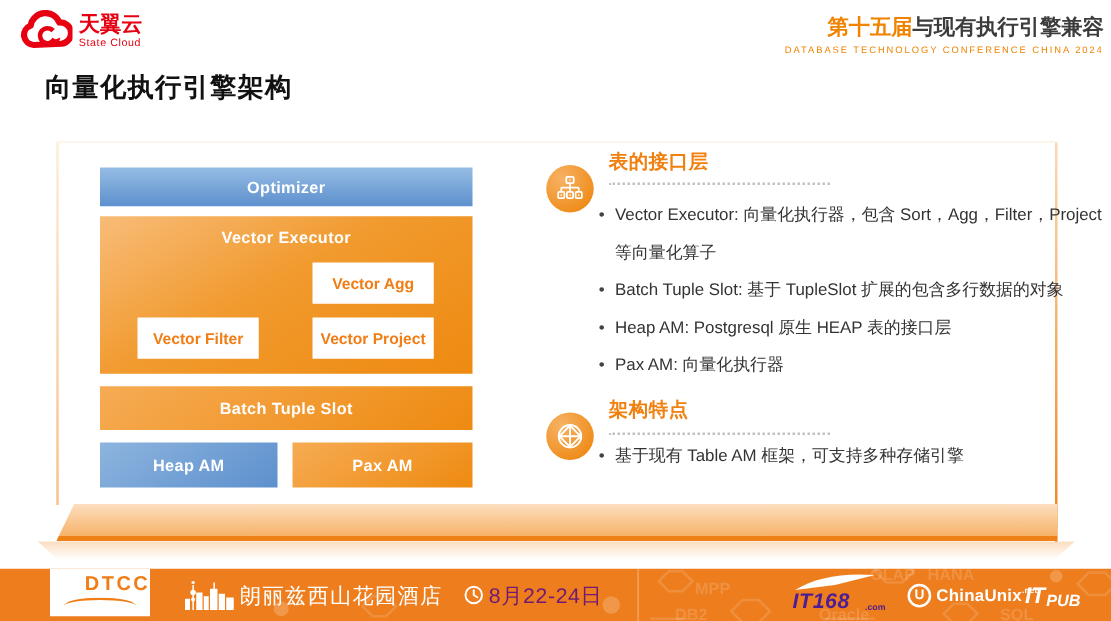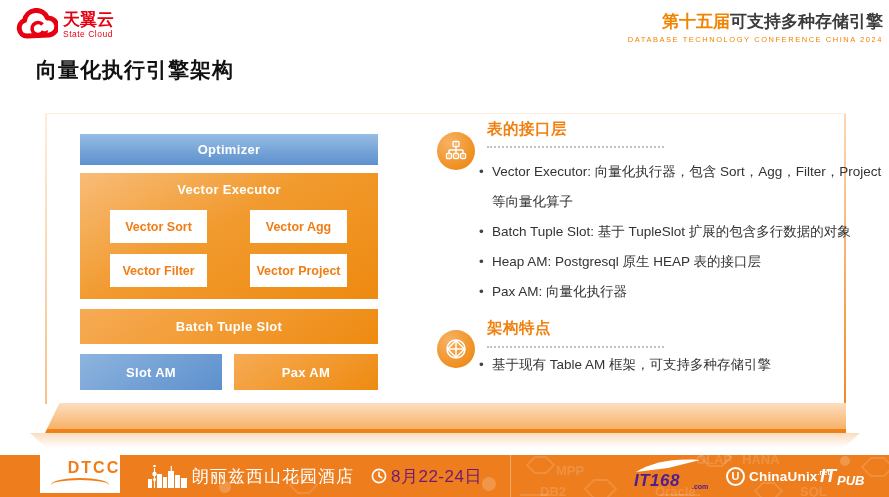"可支持多种存储引擎" span.conf-main { text: 可支持多种存储引擎 -> 与现有执行引擎兼容 }
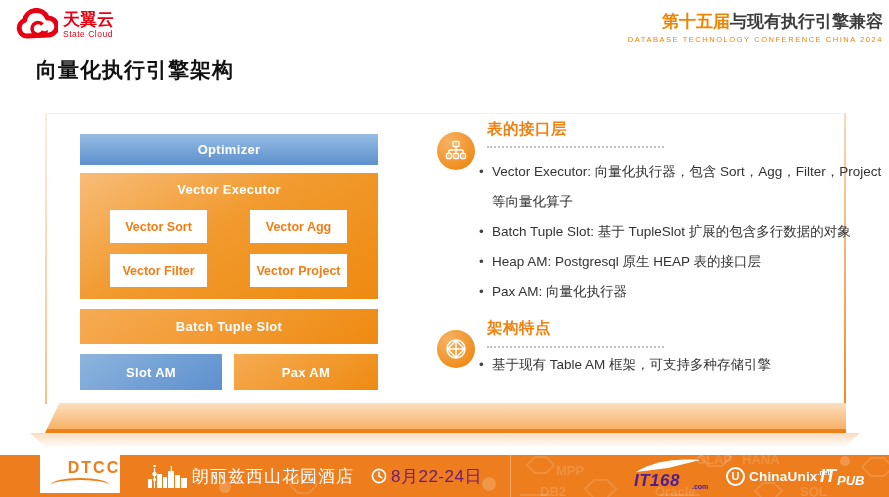"Vector Sort" div.abs { html: <div>Vector Sort</div> -> none }
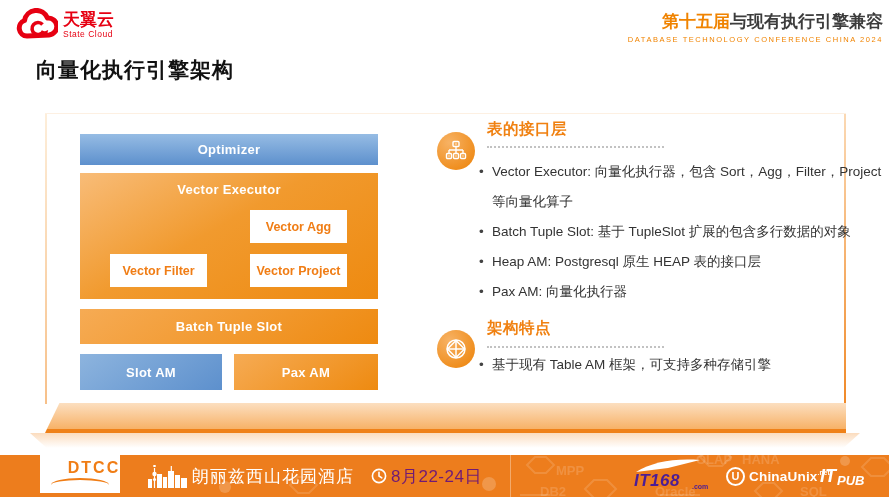"Slot AM" div.abs { text: Slot -> Heap }
